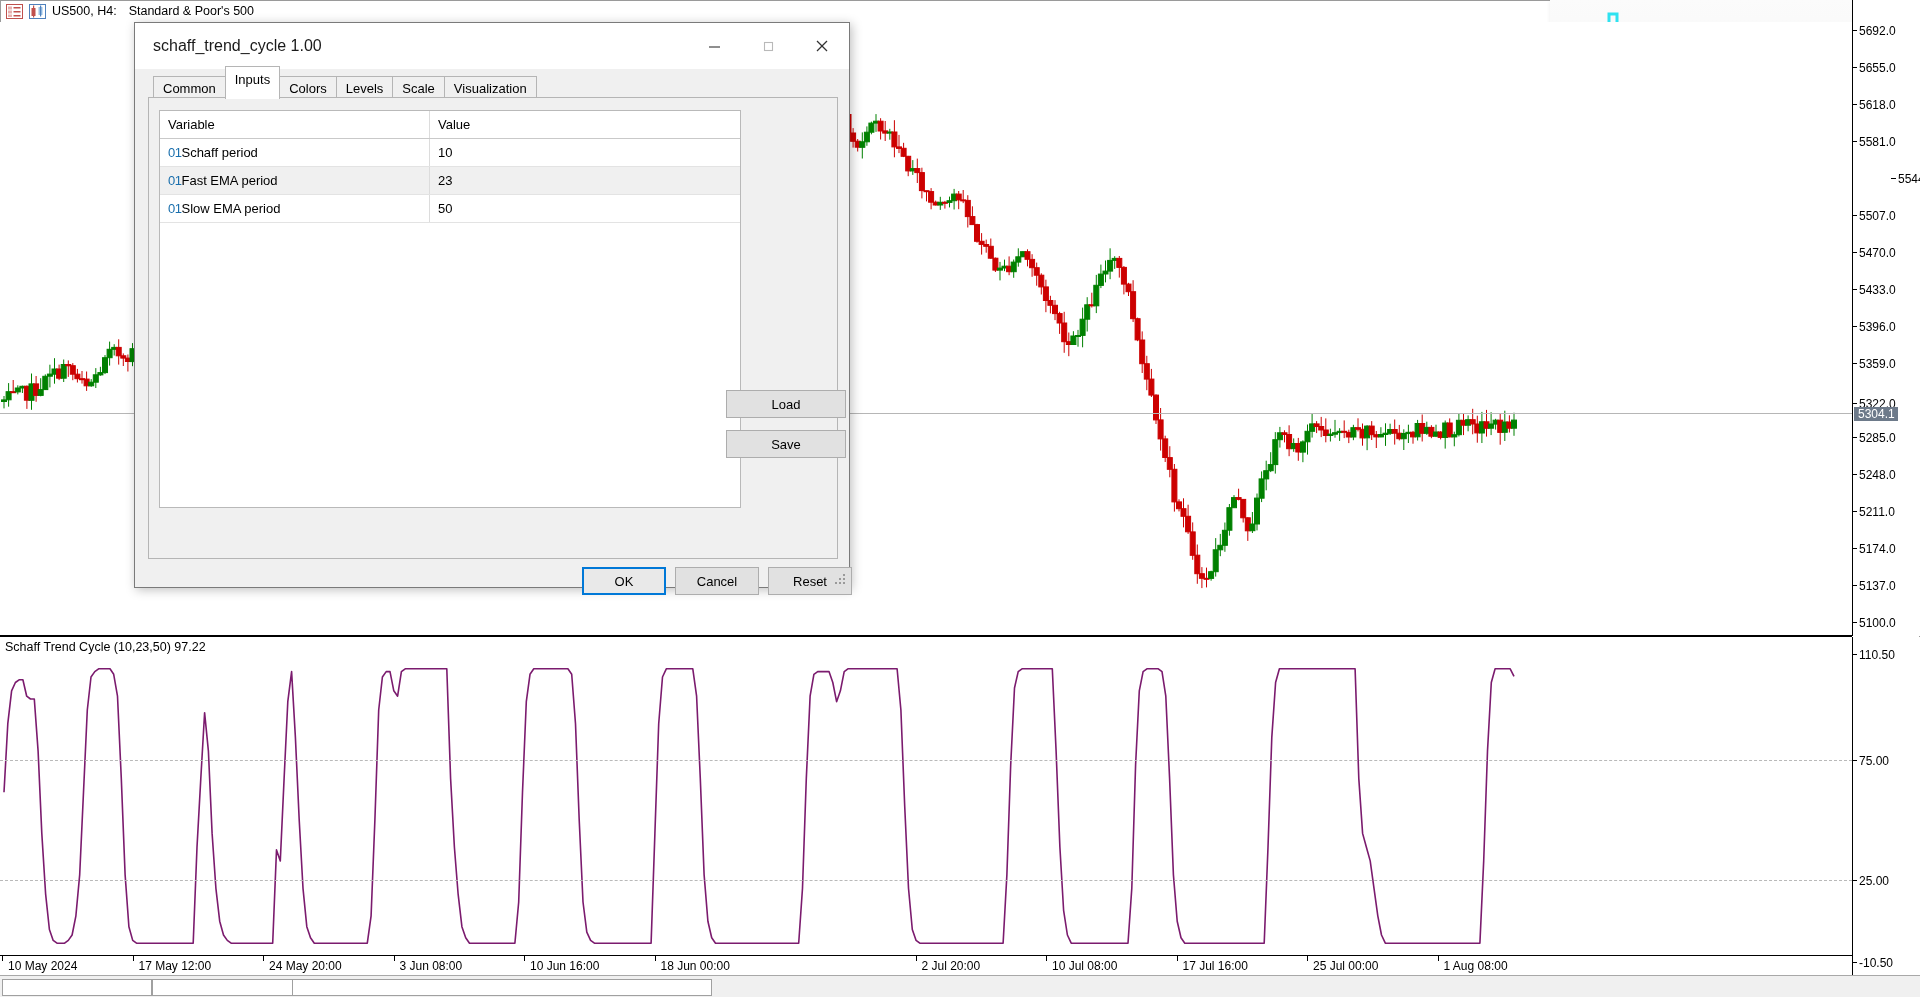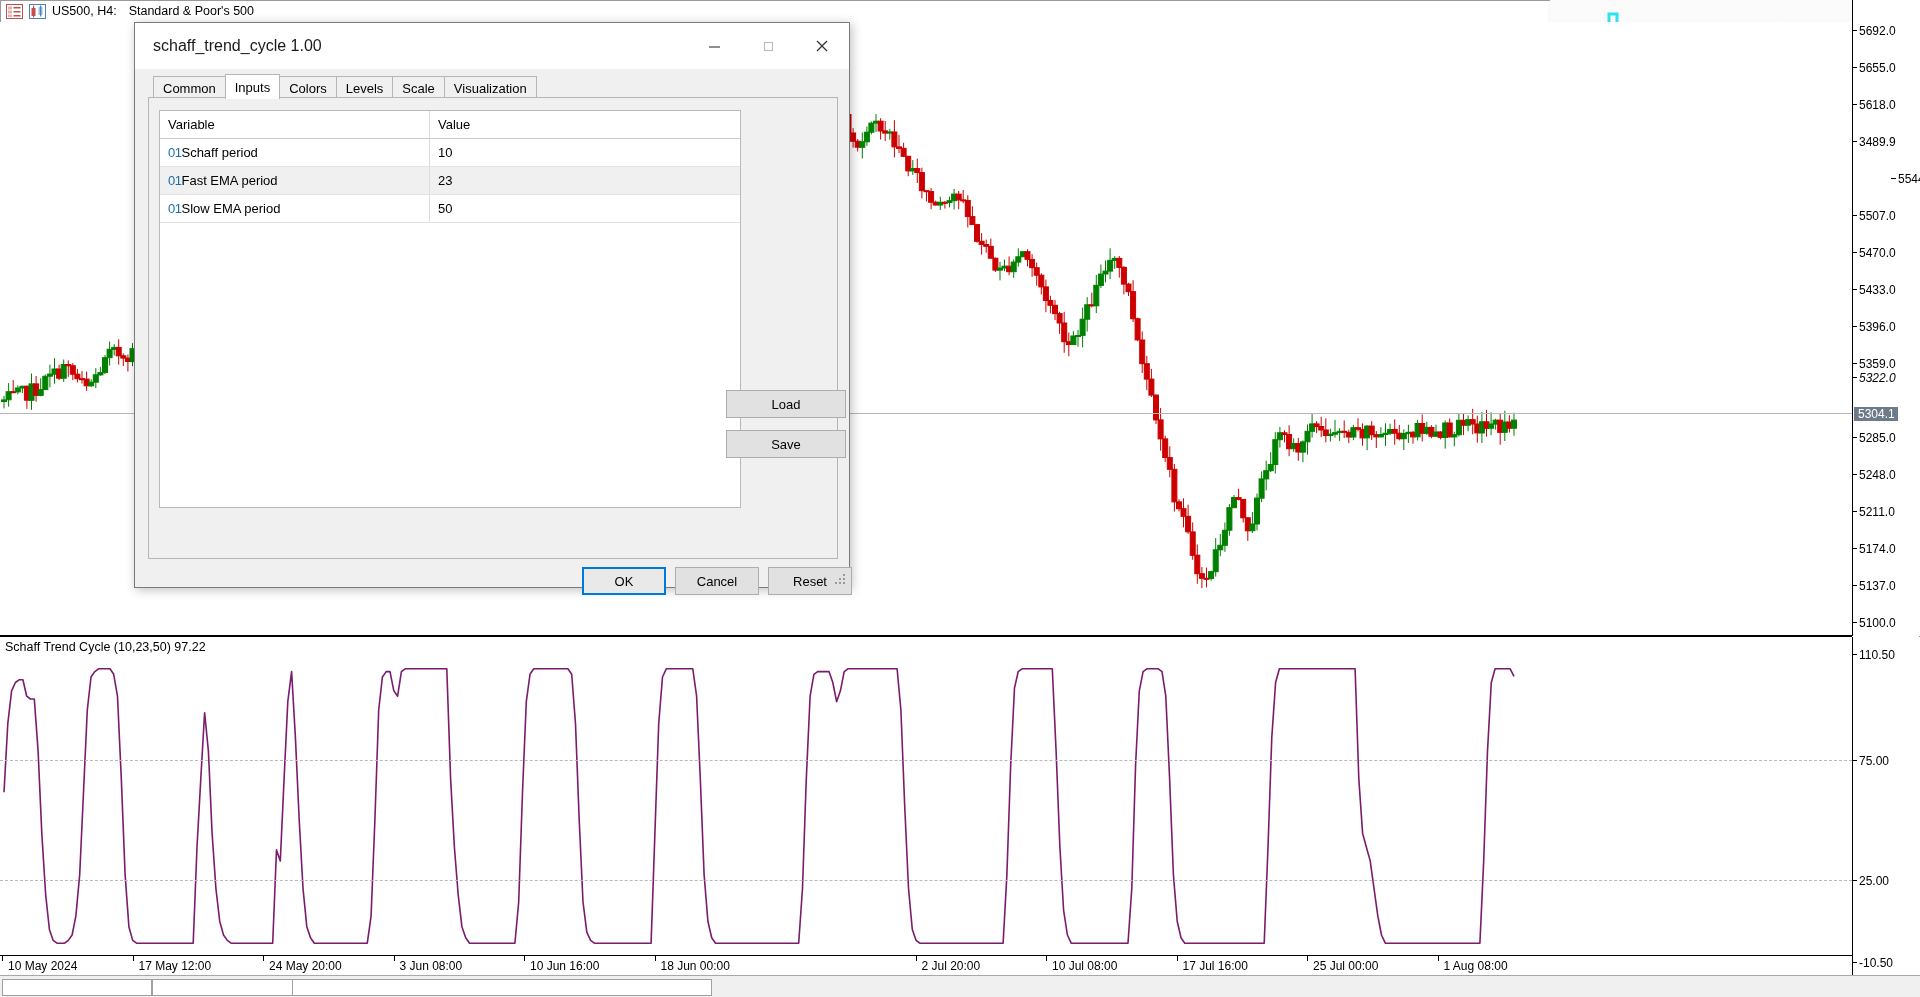"Inputs" .tab.active { height: 25px -> 33px }
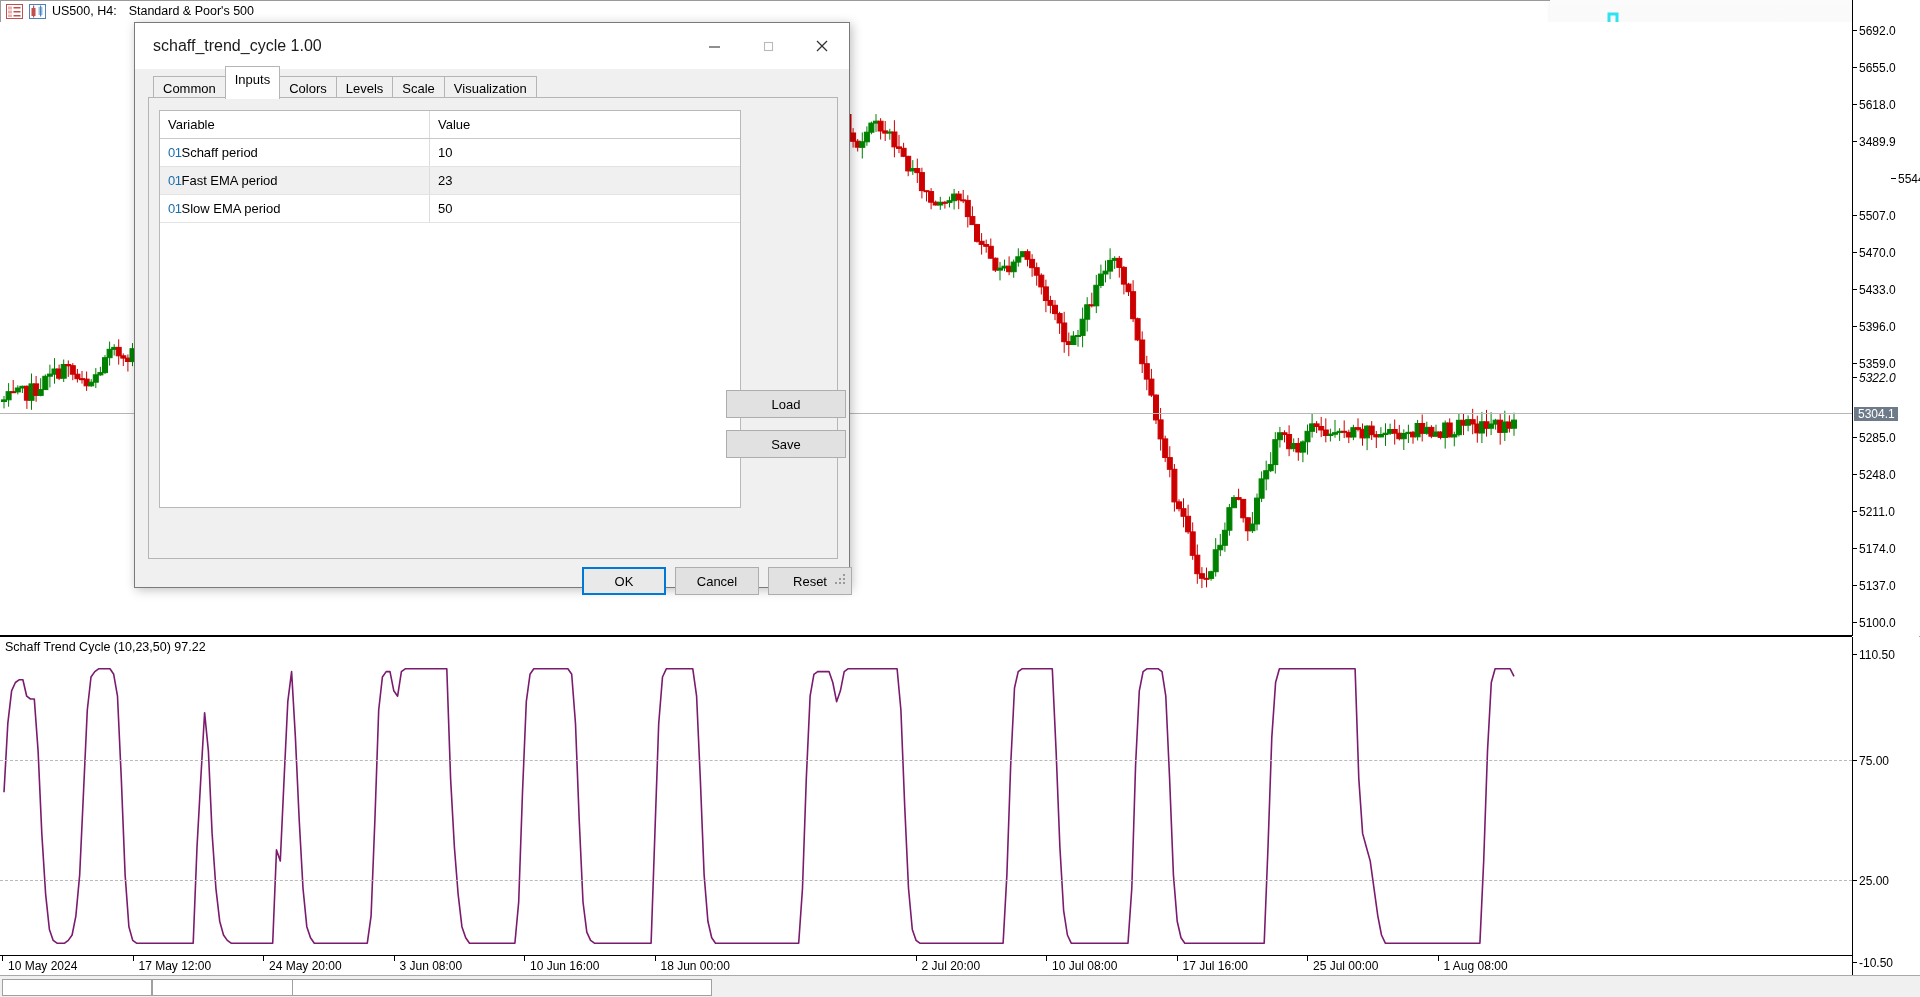"3489.9" span { text: 3489.9 -> 5581.0 }
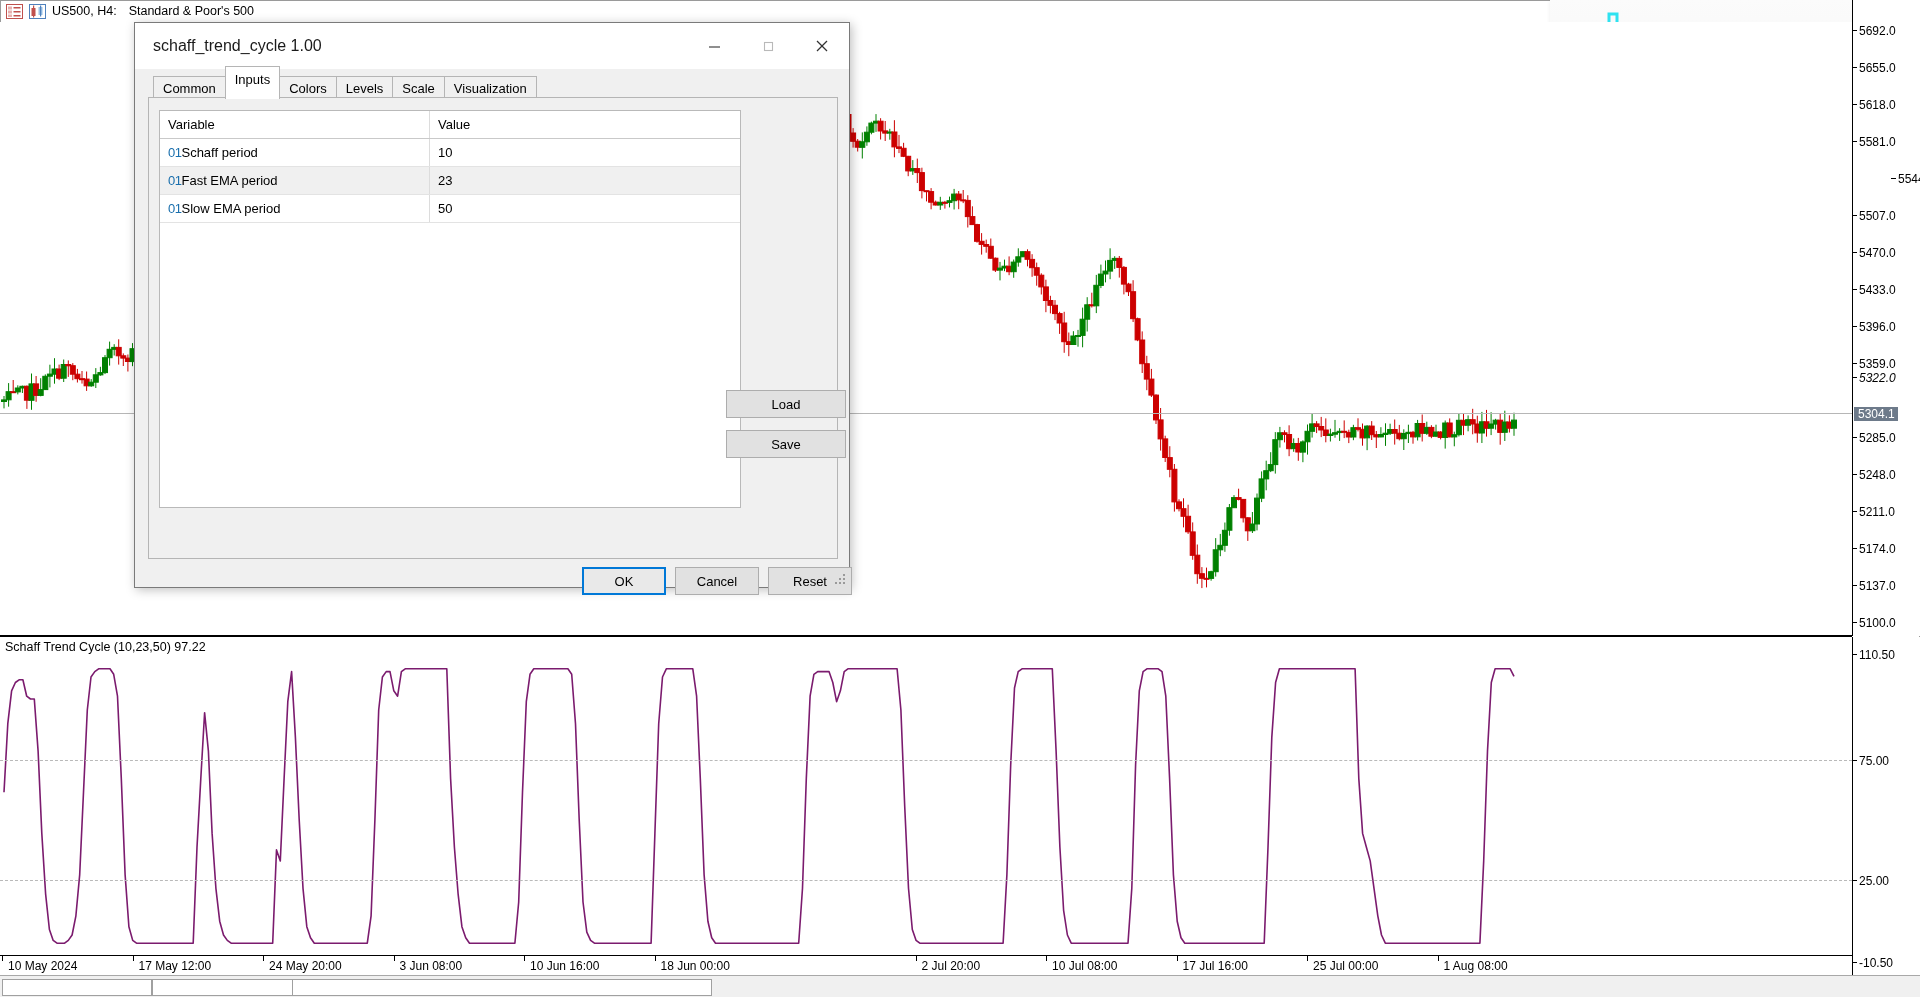"5322.0" div.tk { font-style: italic -> none; top: 372px -> 398px }
